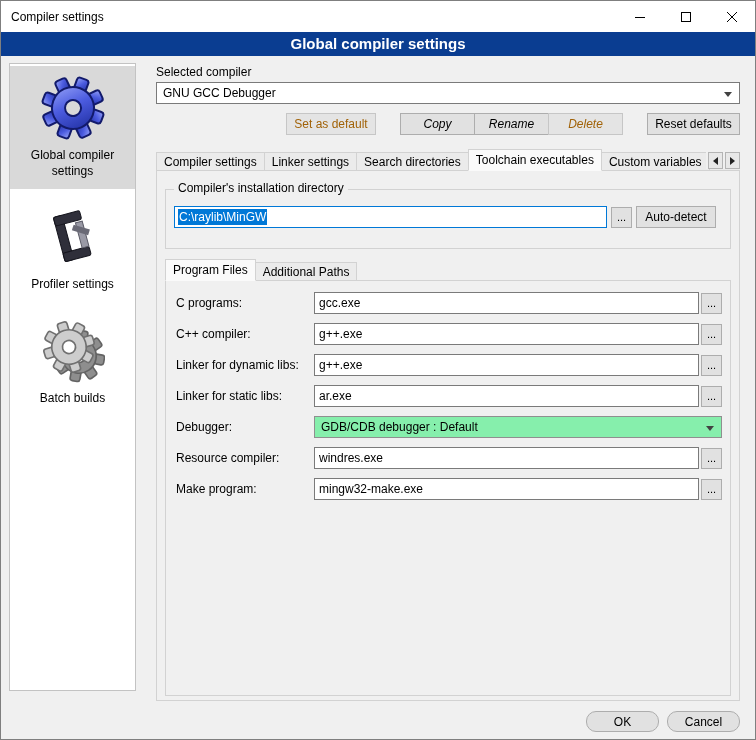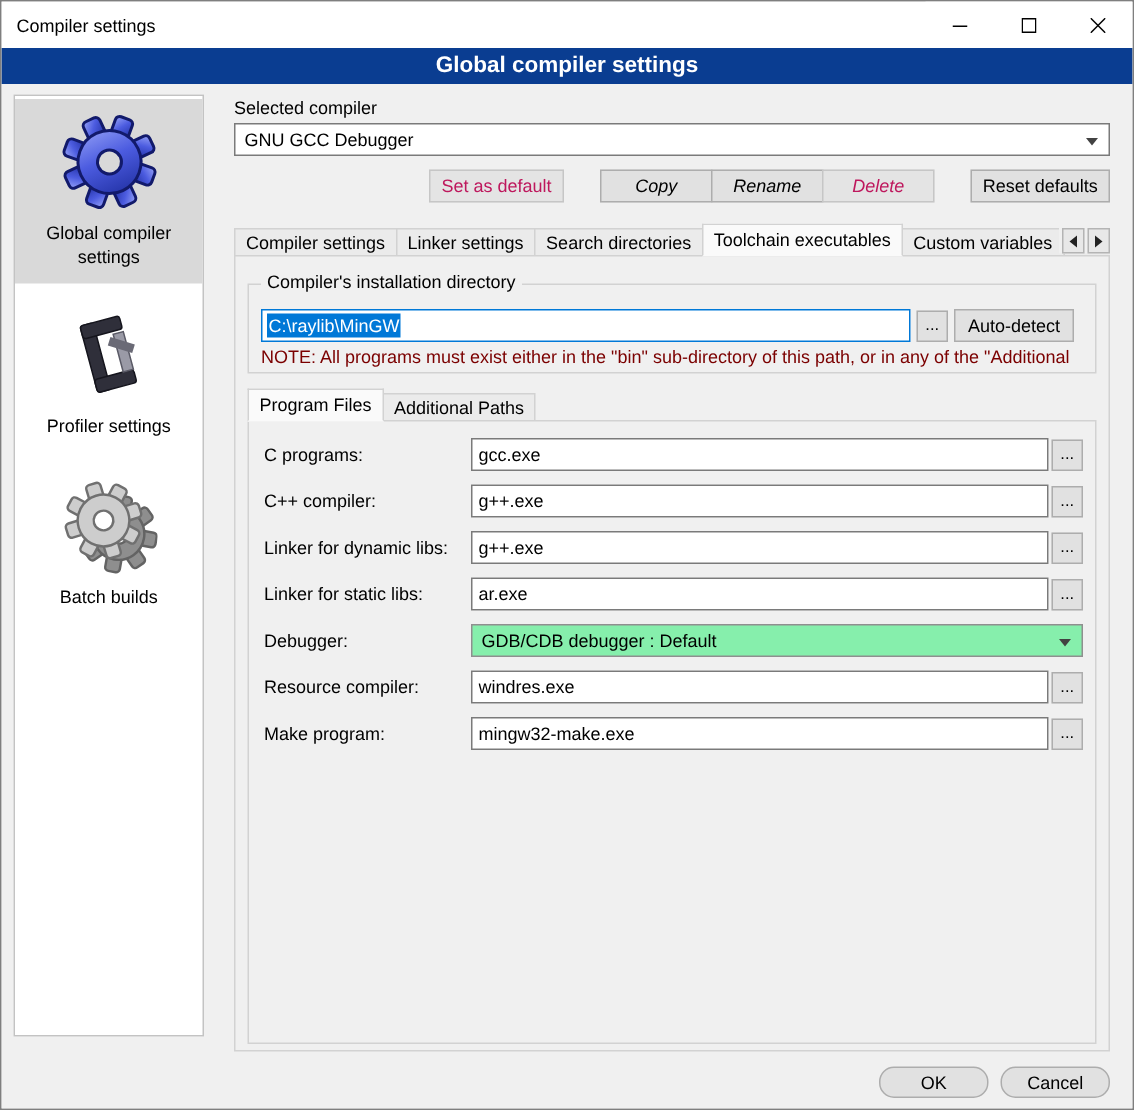"Set as default" .btn.disabled { color: #be185d -> #a16207 }
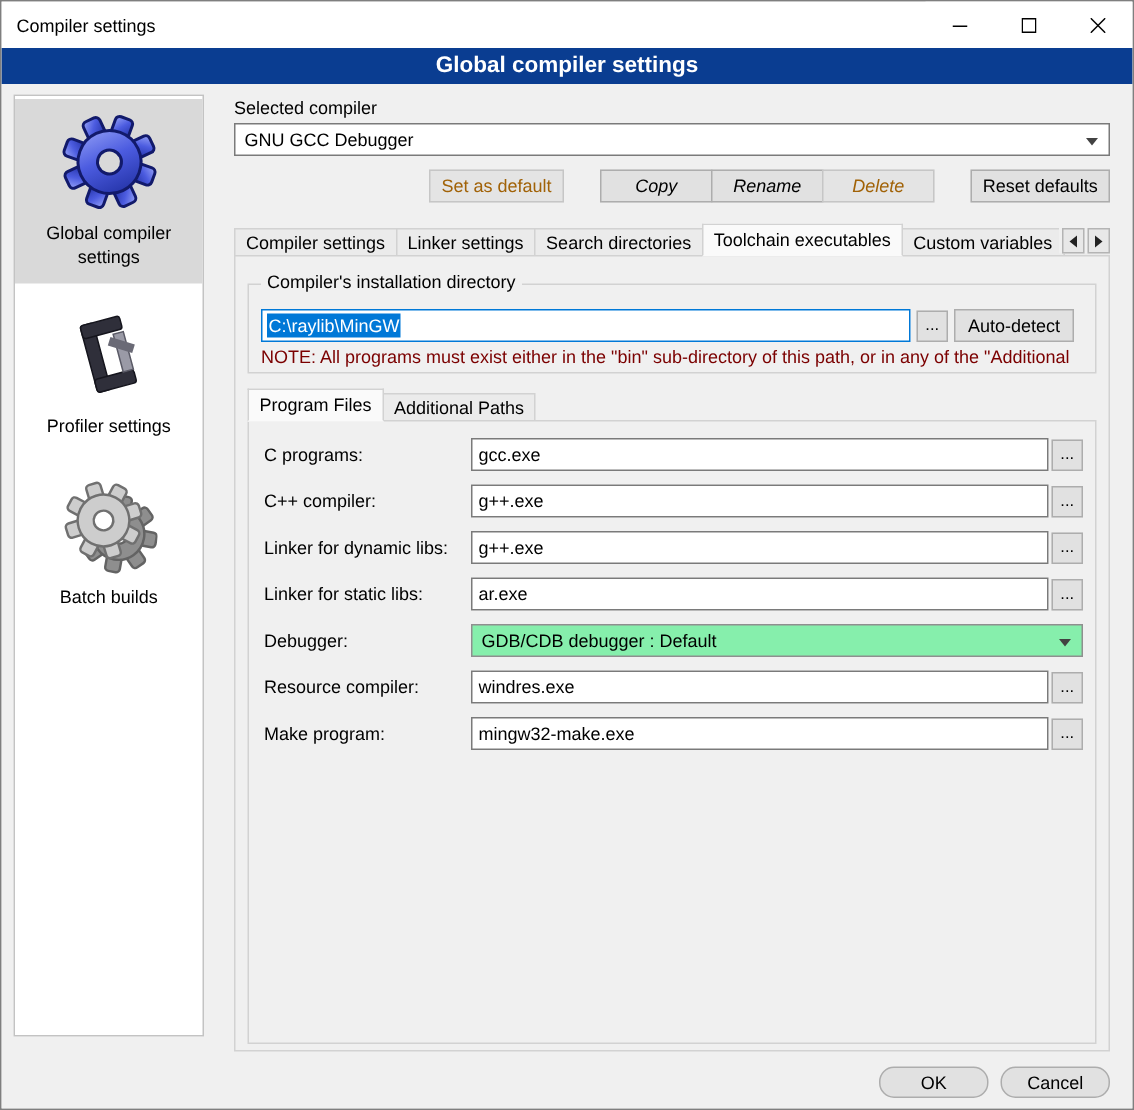"NOTE: All programs must exist" div.gb-note { html: <div>NOTE: All programs must exist either in the "bin" sub-directory of this path, or in any of the "Additional</div> -> none }
